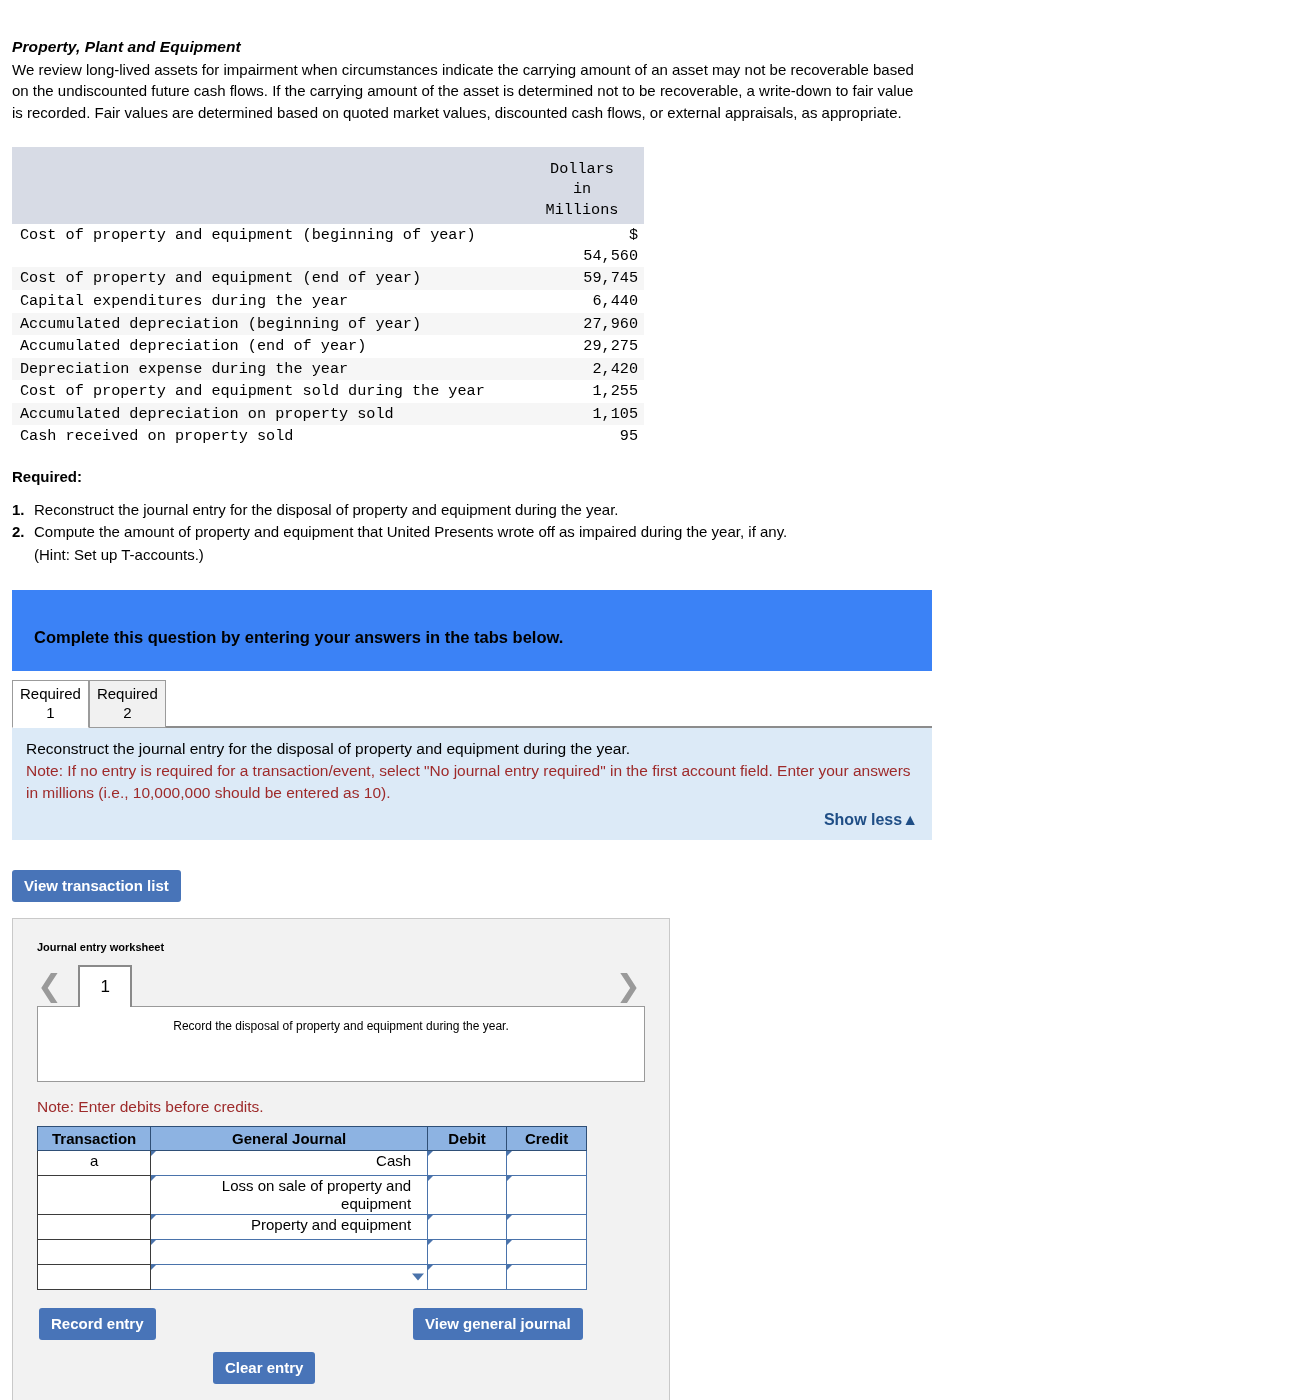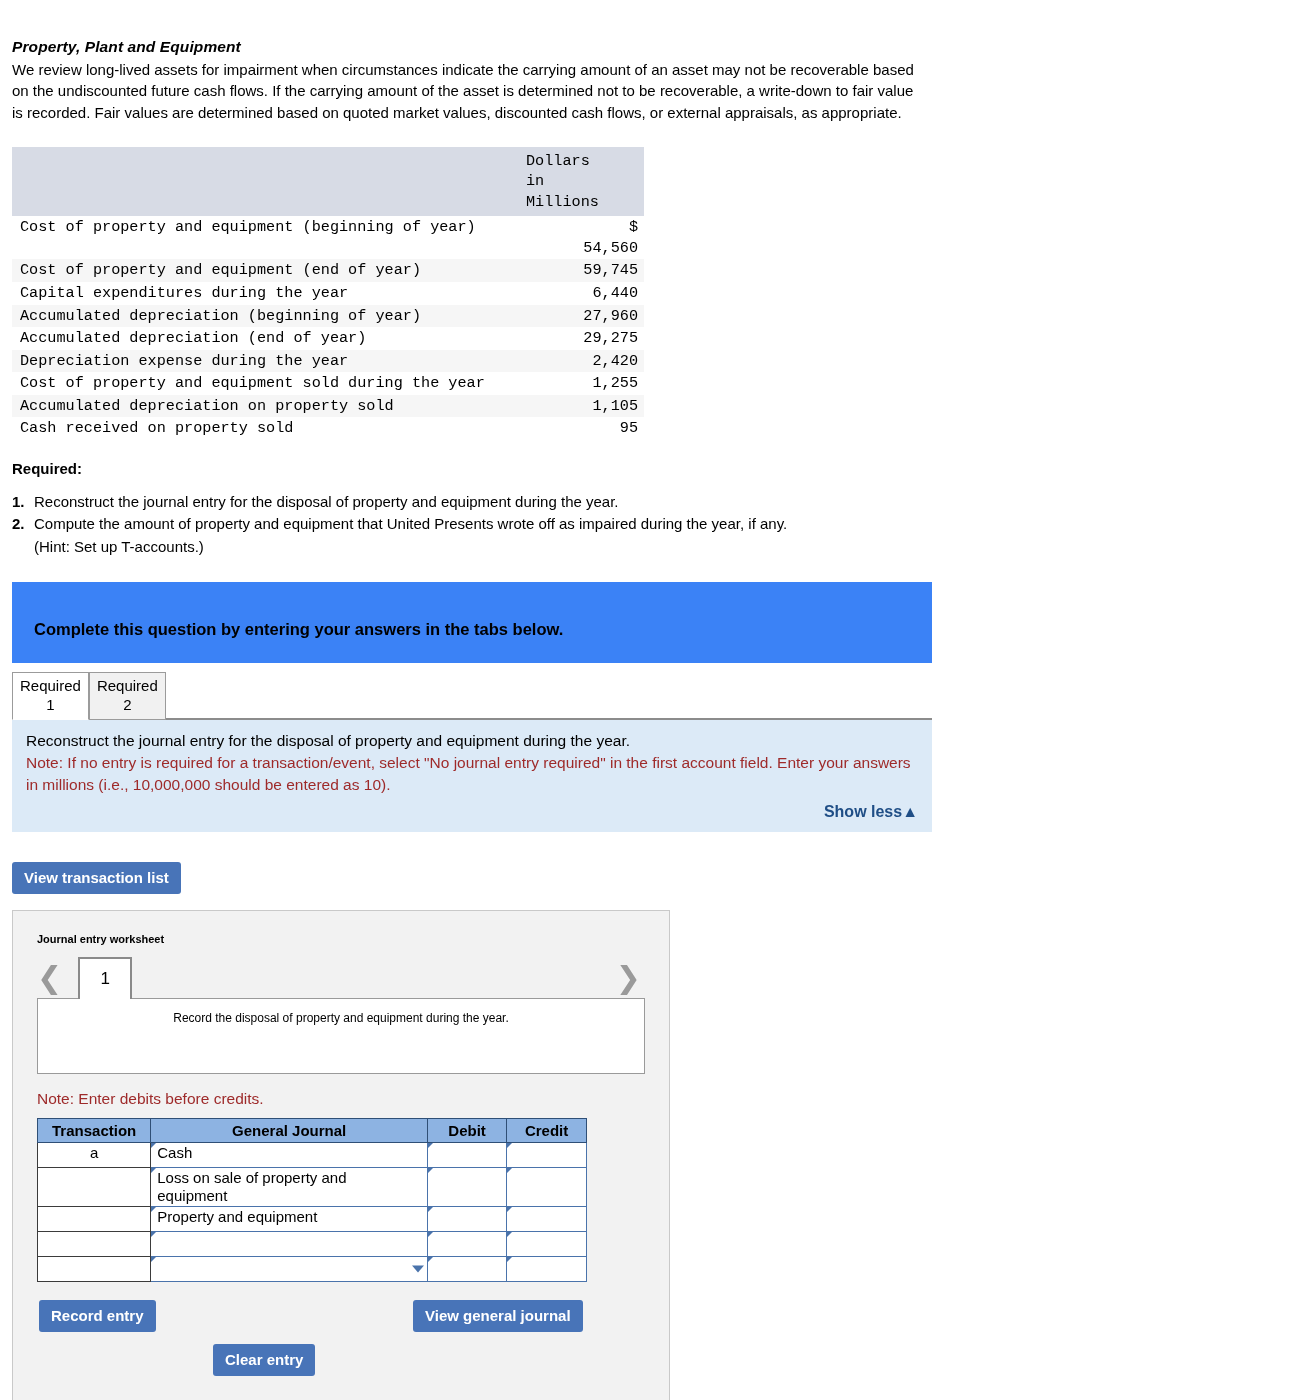"Dollars" .fin-table th.head-units { padding: 4px 6px 4px 0 -> 12px 6px 4px 0; text-align: left -> center }
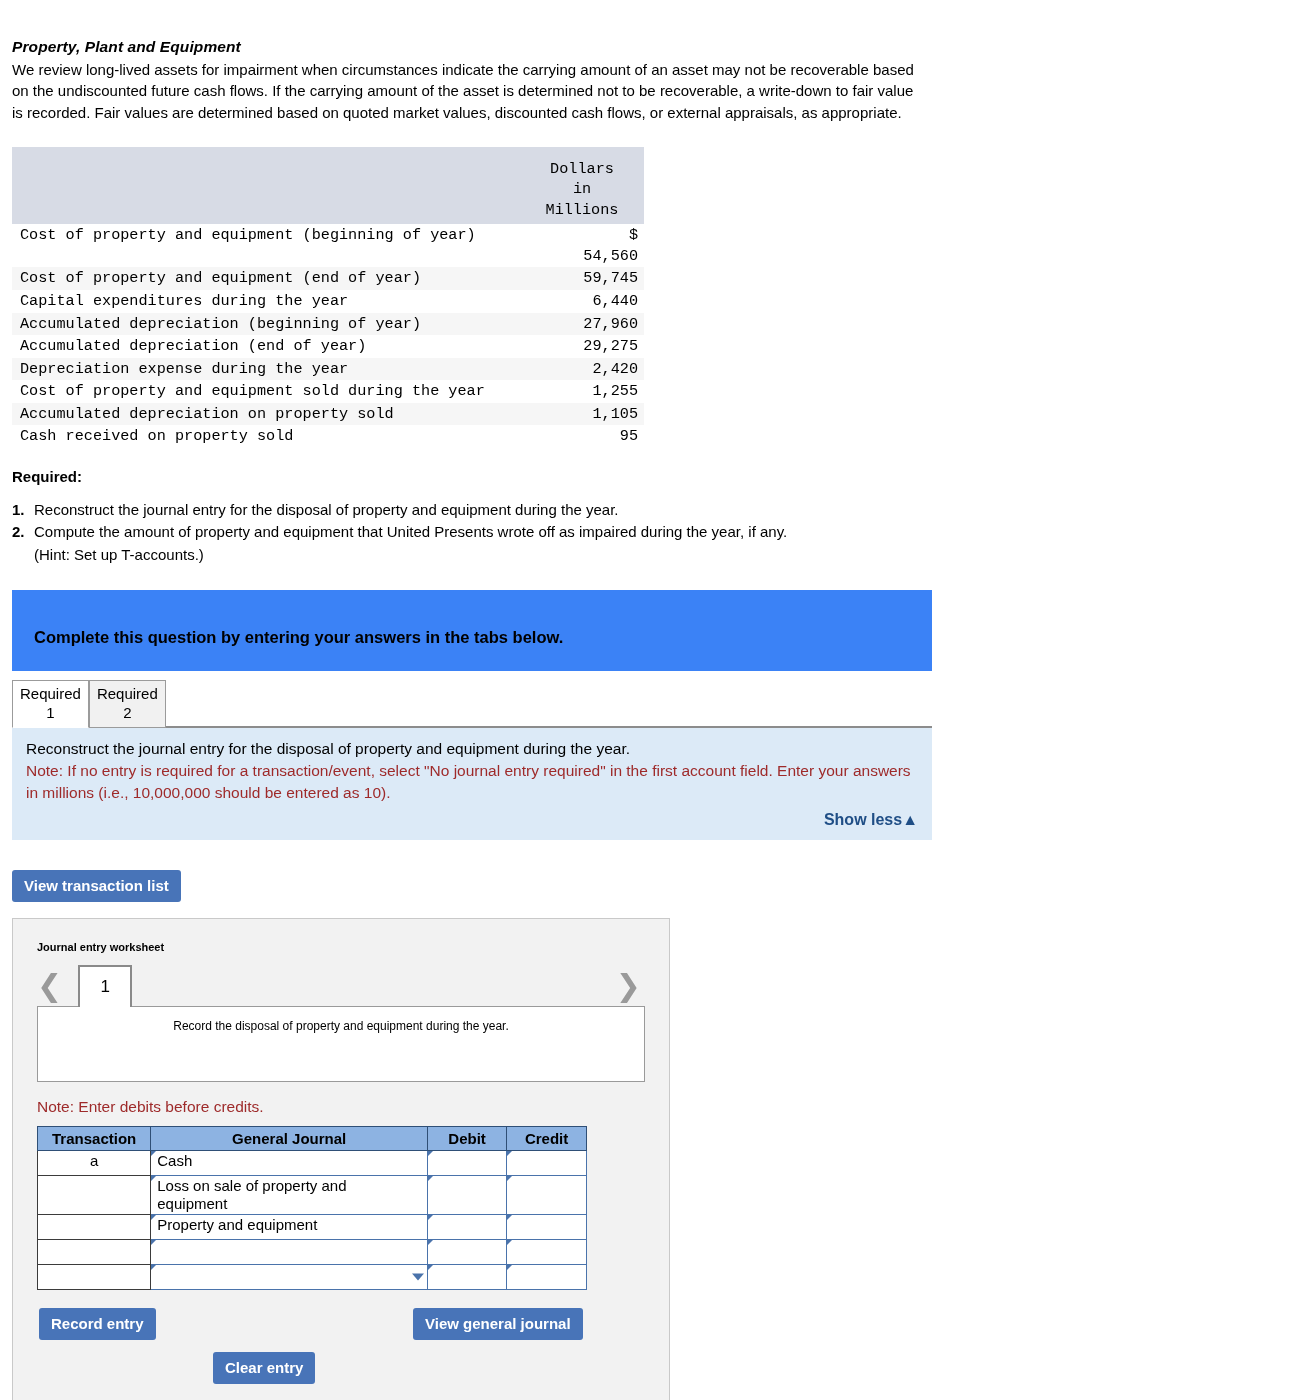"Cash" .jtable td { text-align: none -> right }
